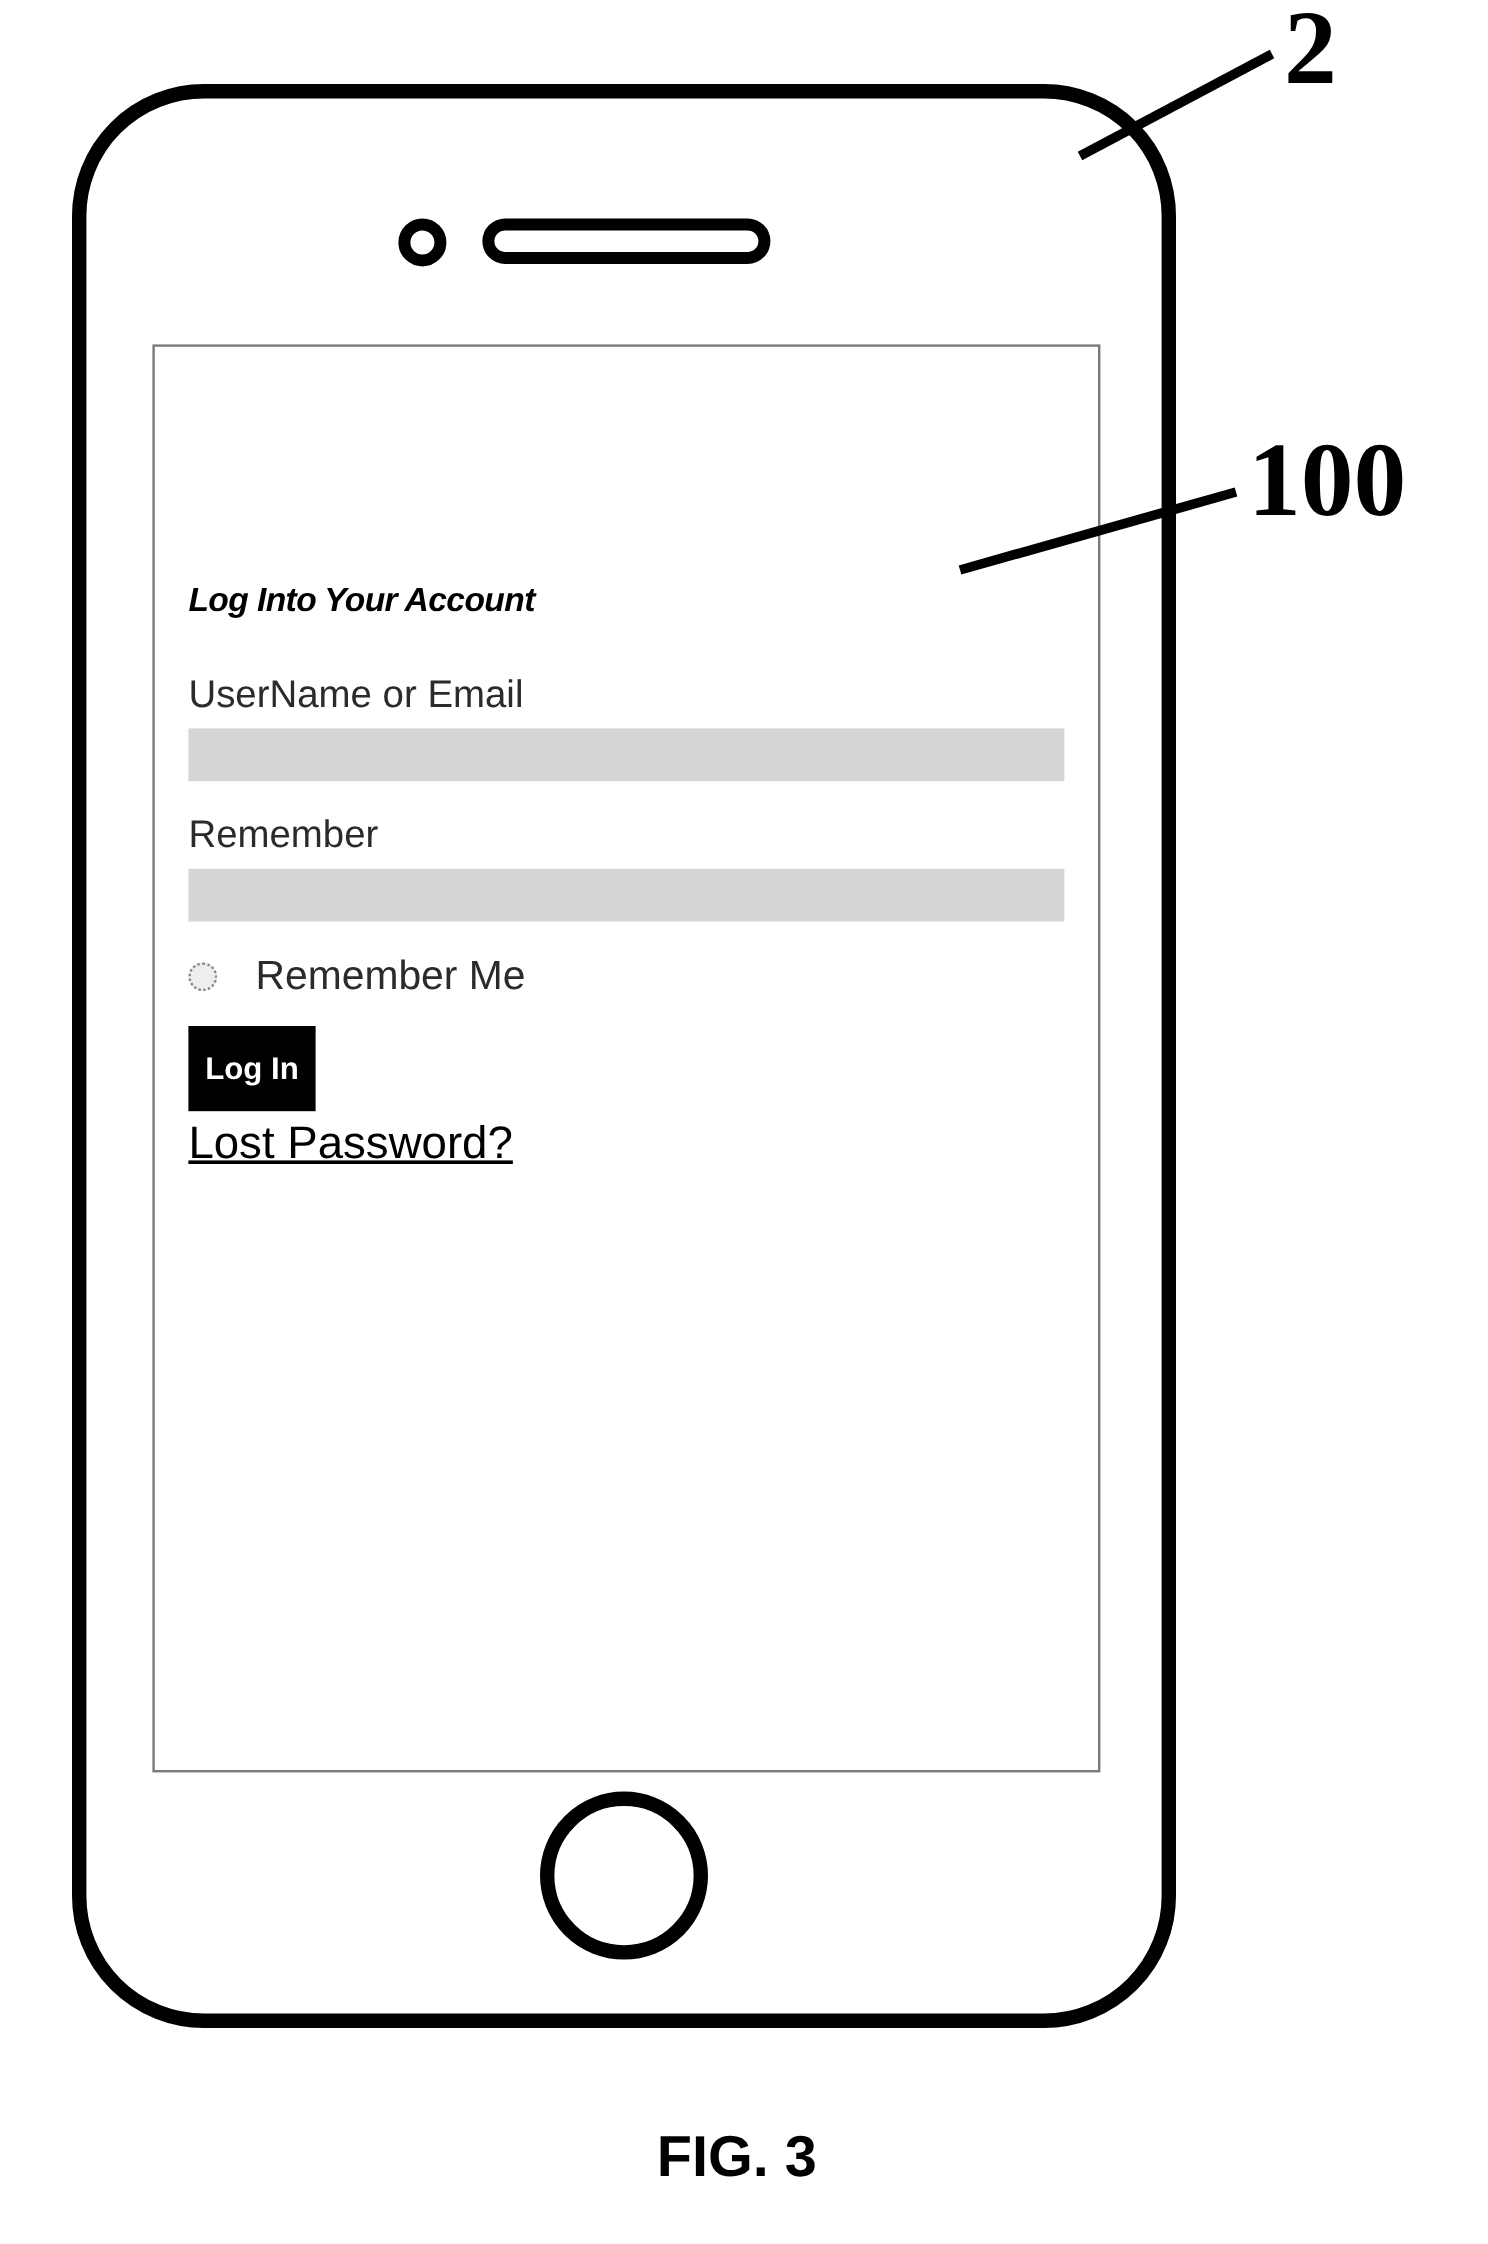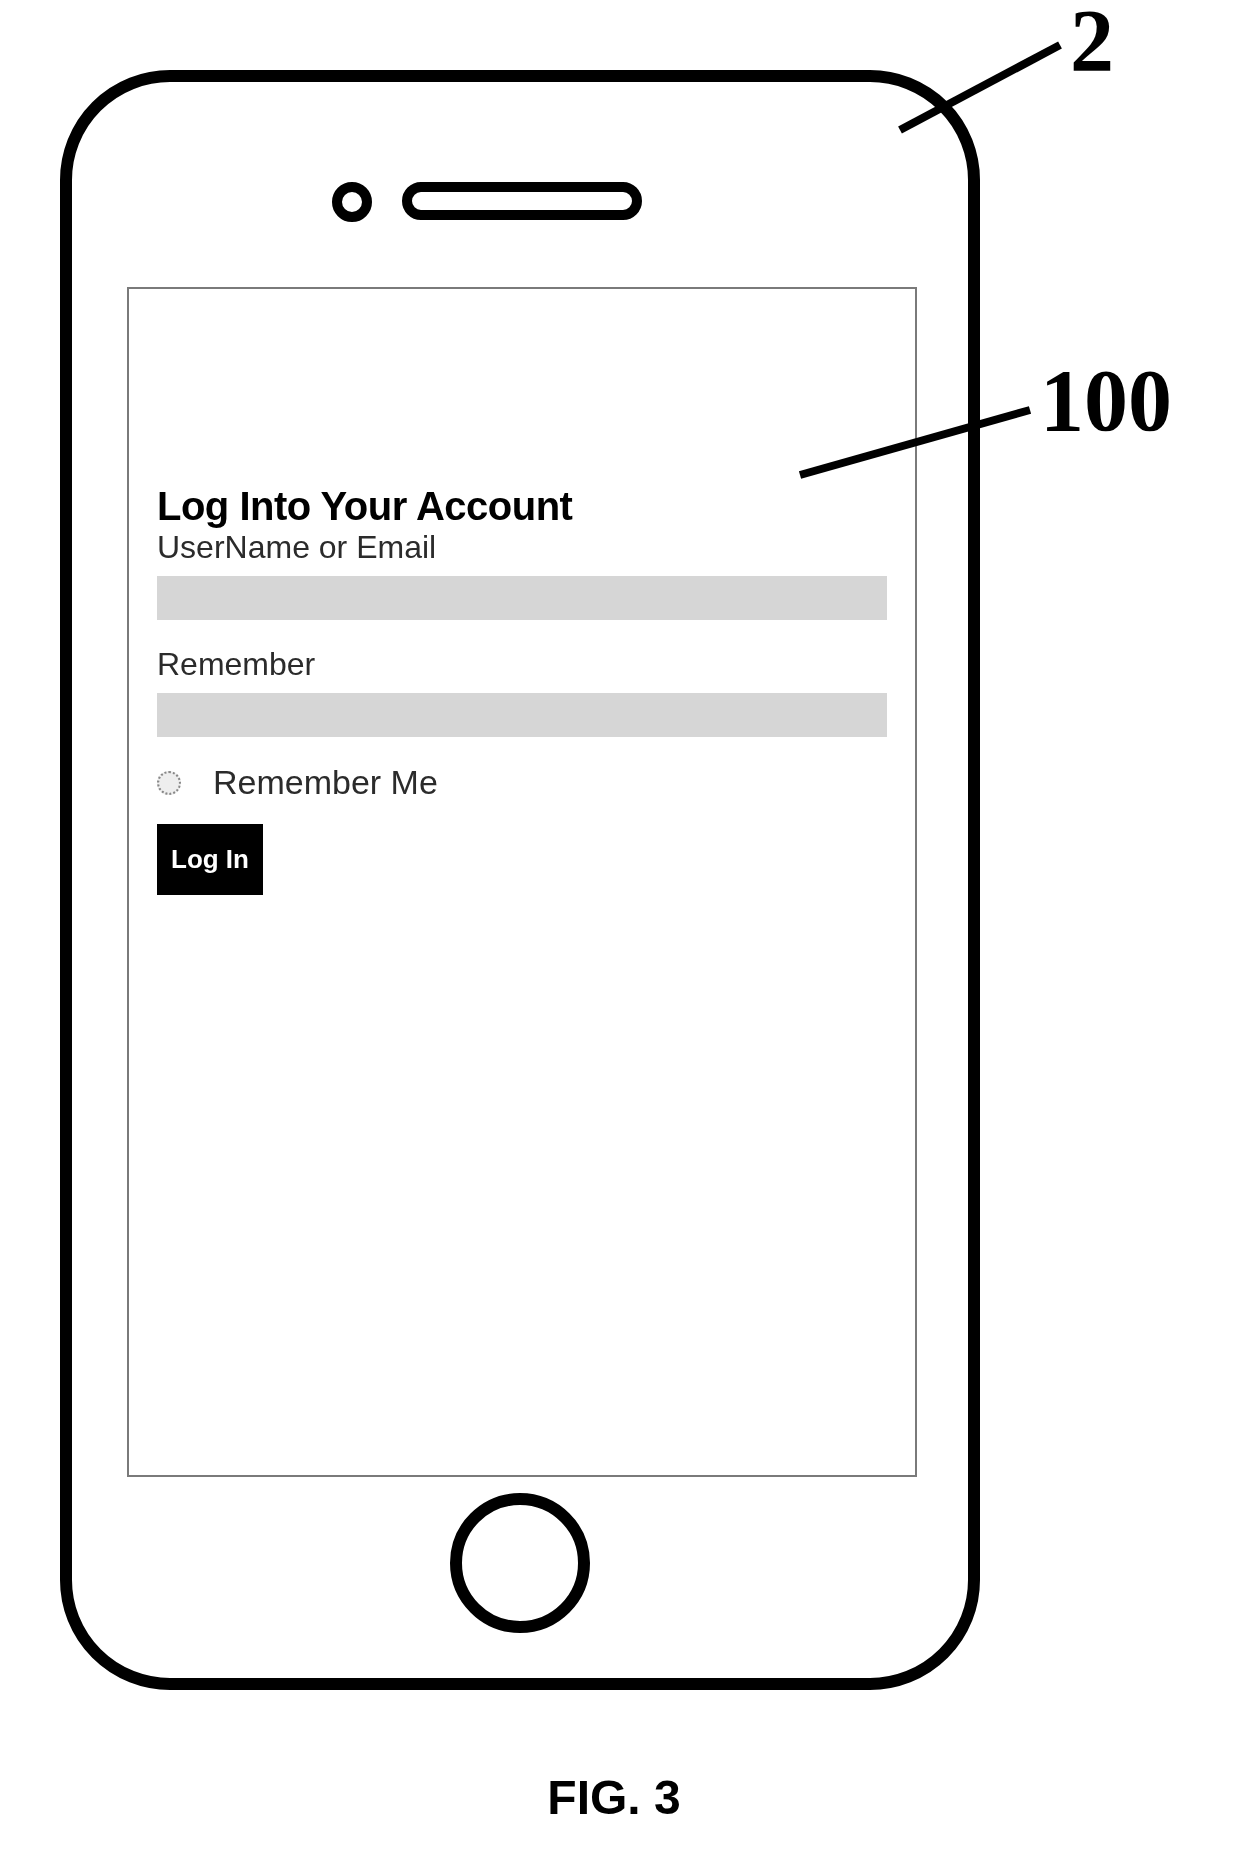"Log Into Your Account" .heading { font-size: 40px -> 28px; font-style: none -> italic; margin-bottom: none -> 44px }
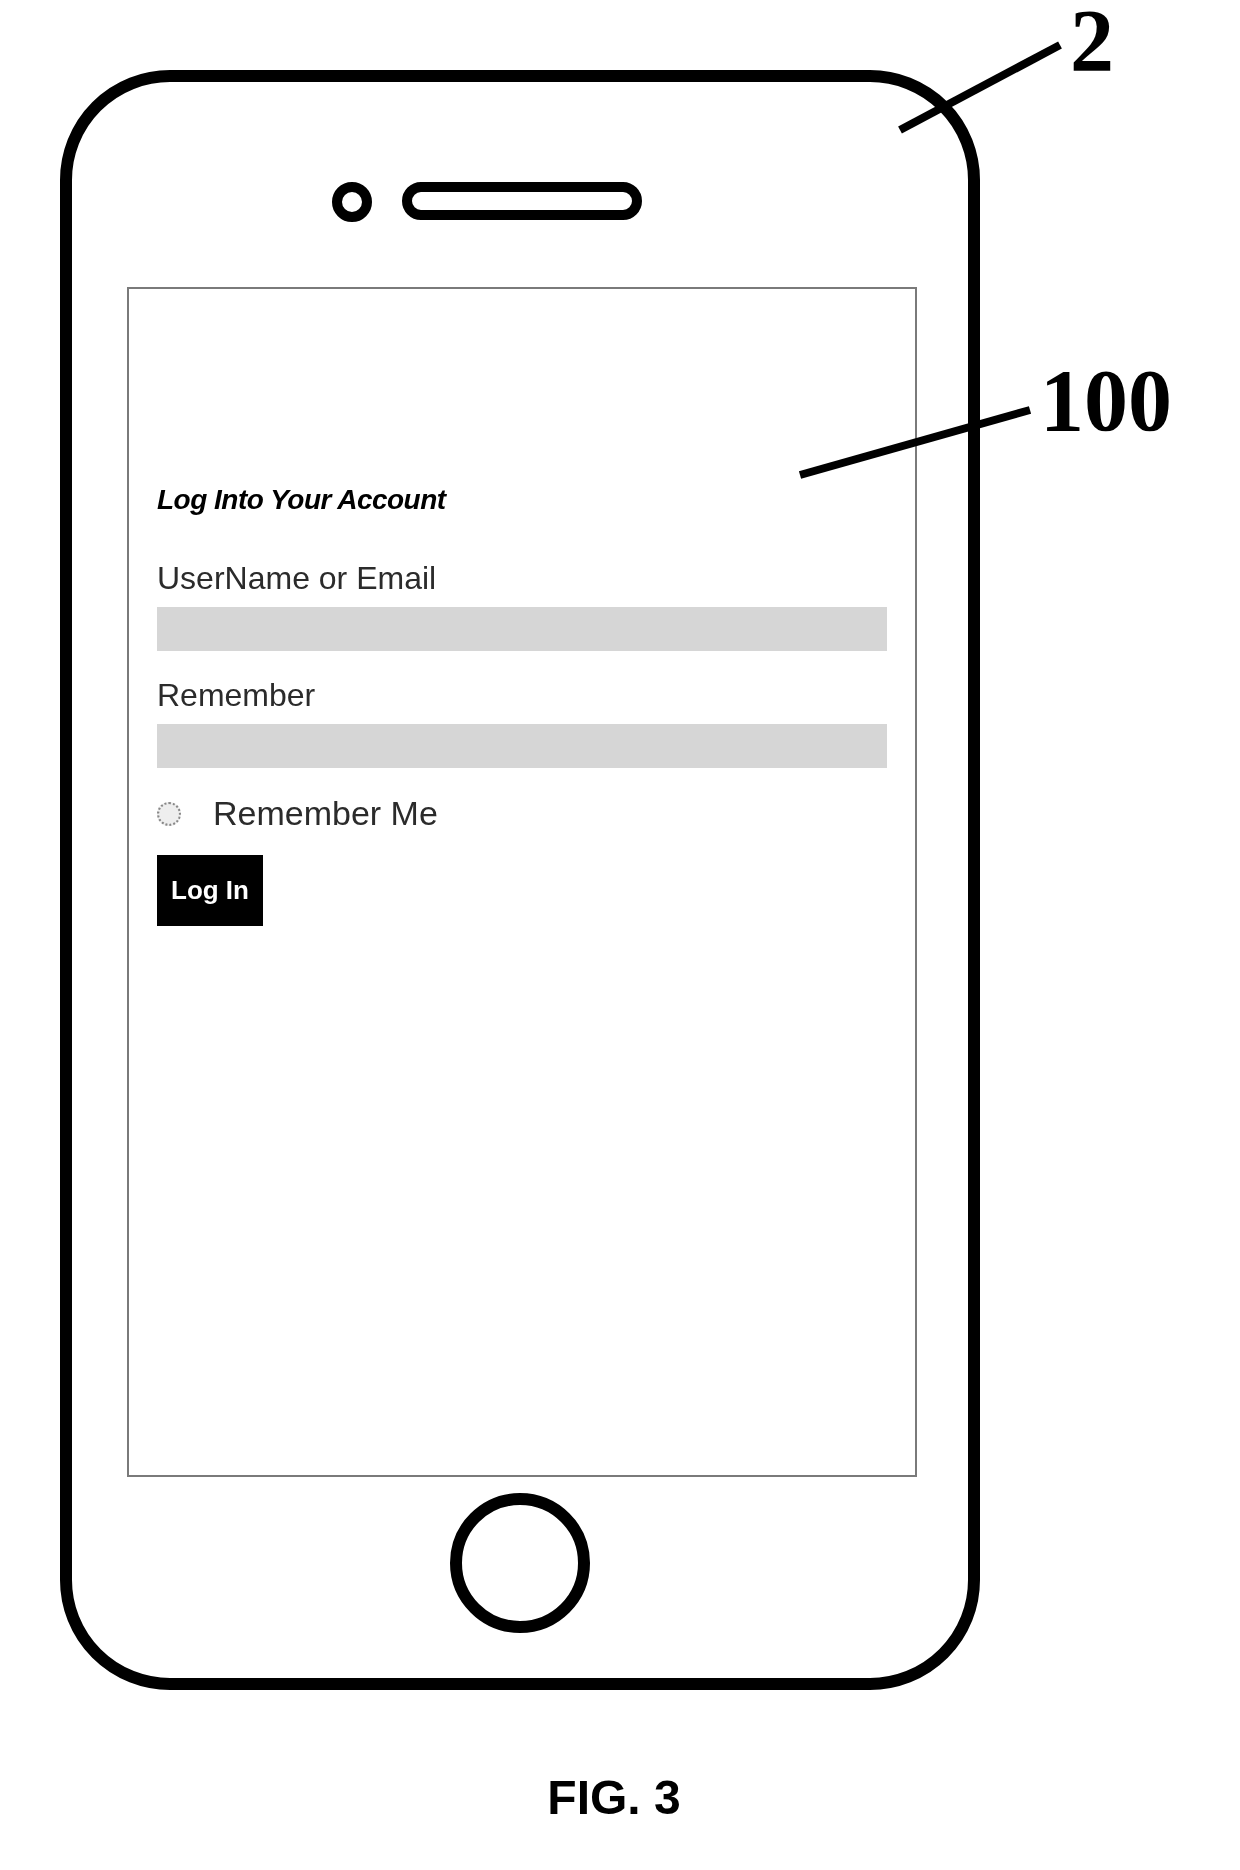"Lost Password?" a.lost-pw { html: none -> <a>Lost Password?</a> }
